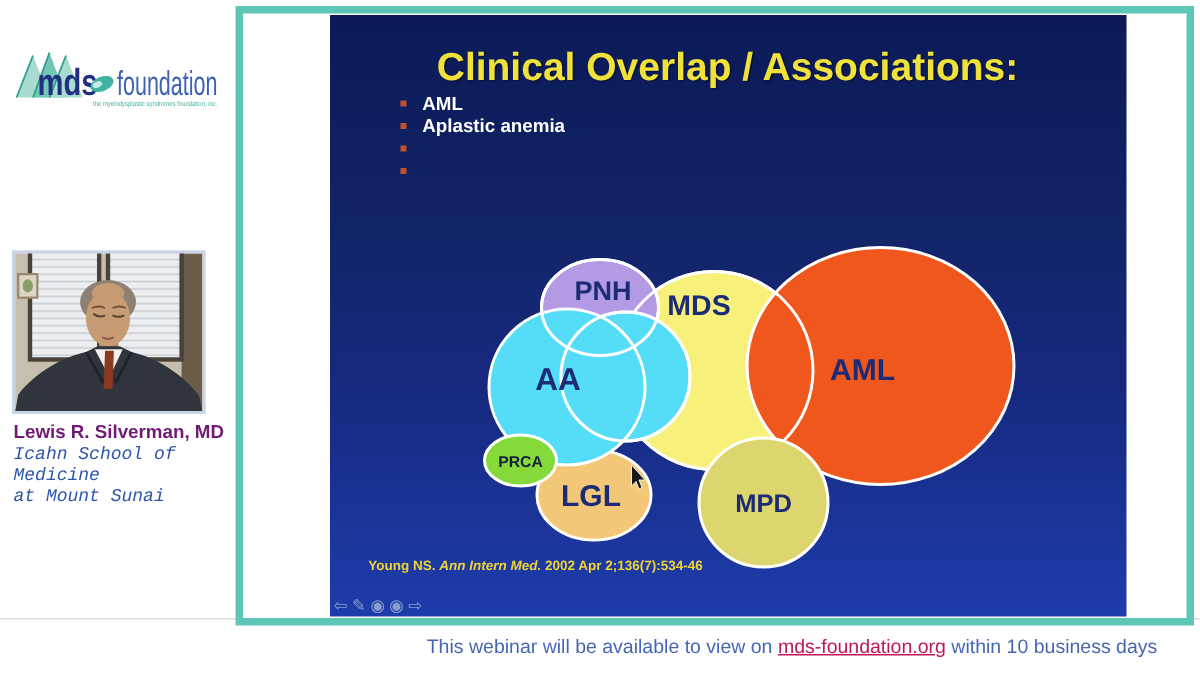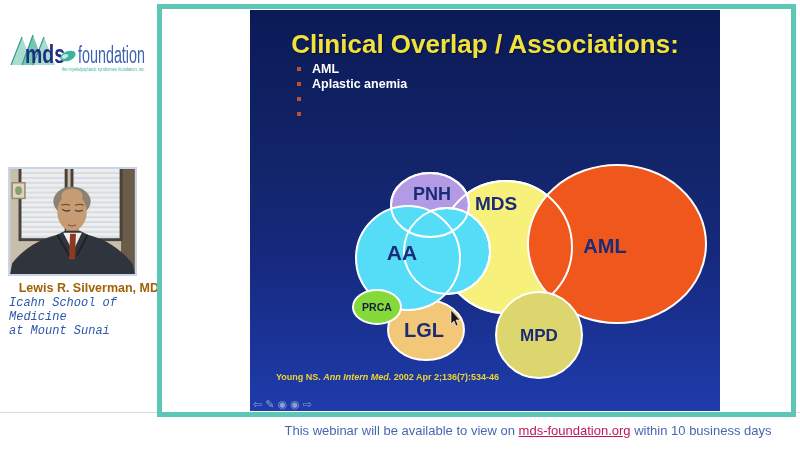"Clinical Overlap / Associations:" .slide { width: 470px -> 531px }
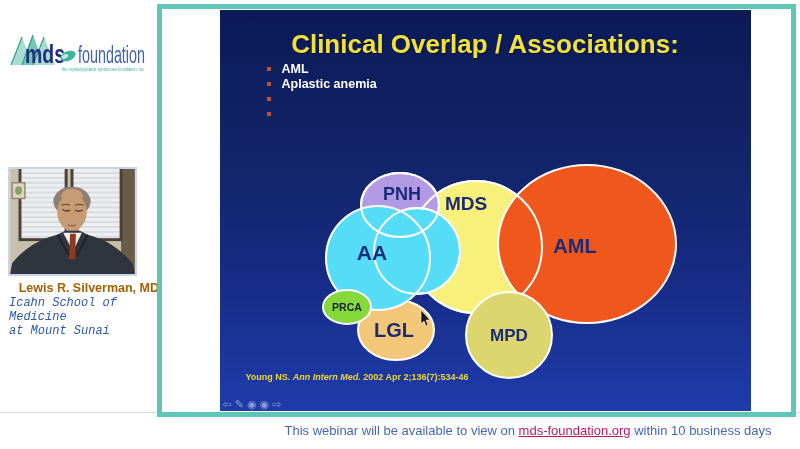"Lewis R. Silverman, MD" .speaker-name { color: #a16207 -> #701a75; text-align: right -> none }
